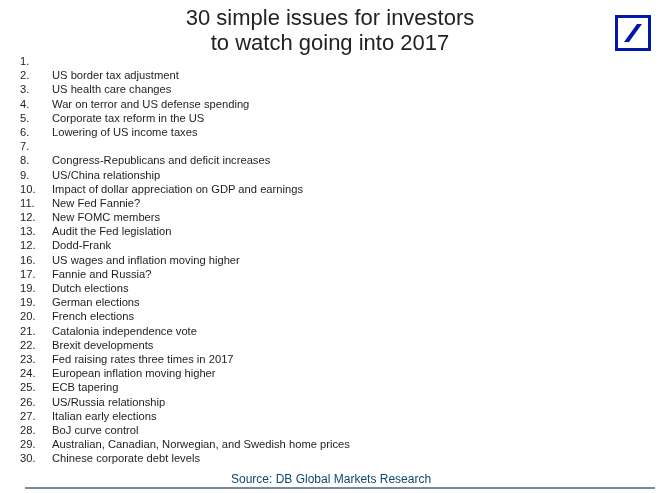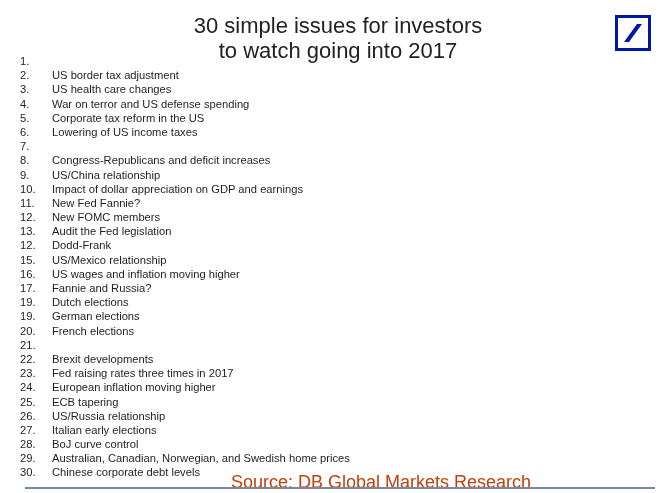"30 simple issues for investors" .title { margin: 8px -> 0 }
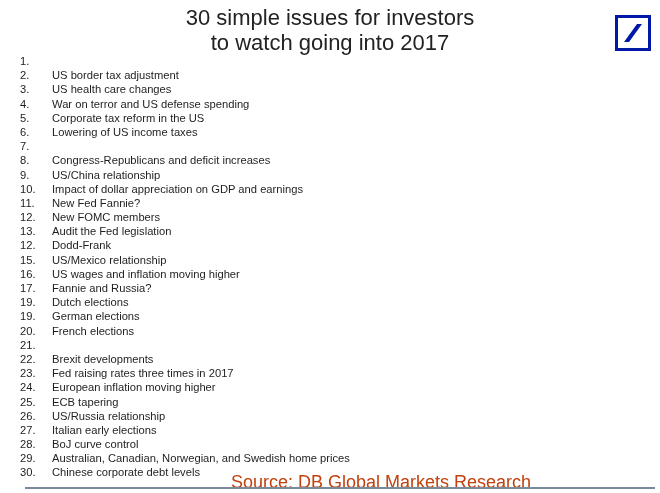"15." li { html: <li> <span>15.</span> <span>US/Mexico relationship</span> </li> -> none }
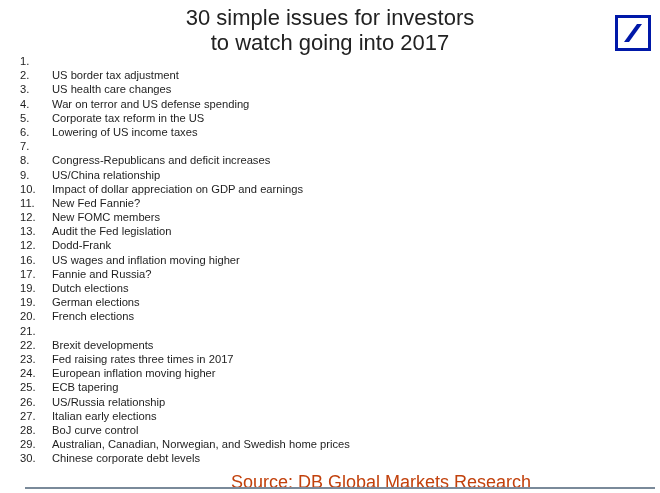"Catalonia independence vote" span { html: none -> <span>Catalonia independence vote</span> }
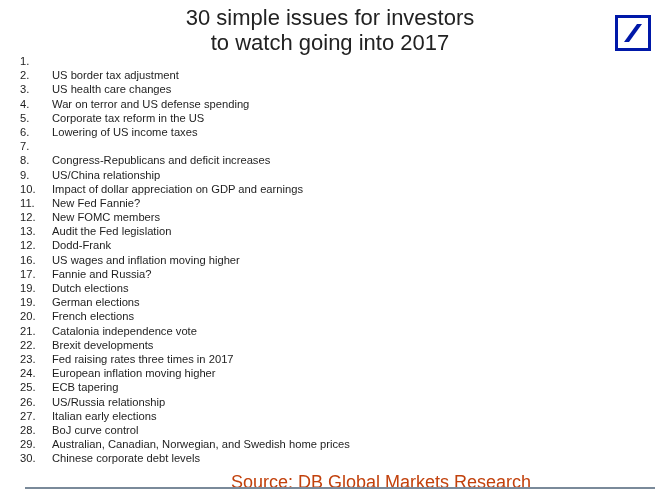"Source: DB Global Markets Research" .source { color: #c2410c -> #0c4a6e; font-size: 18px -> 12px }
